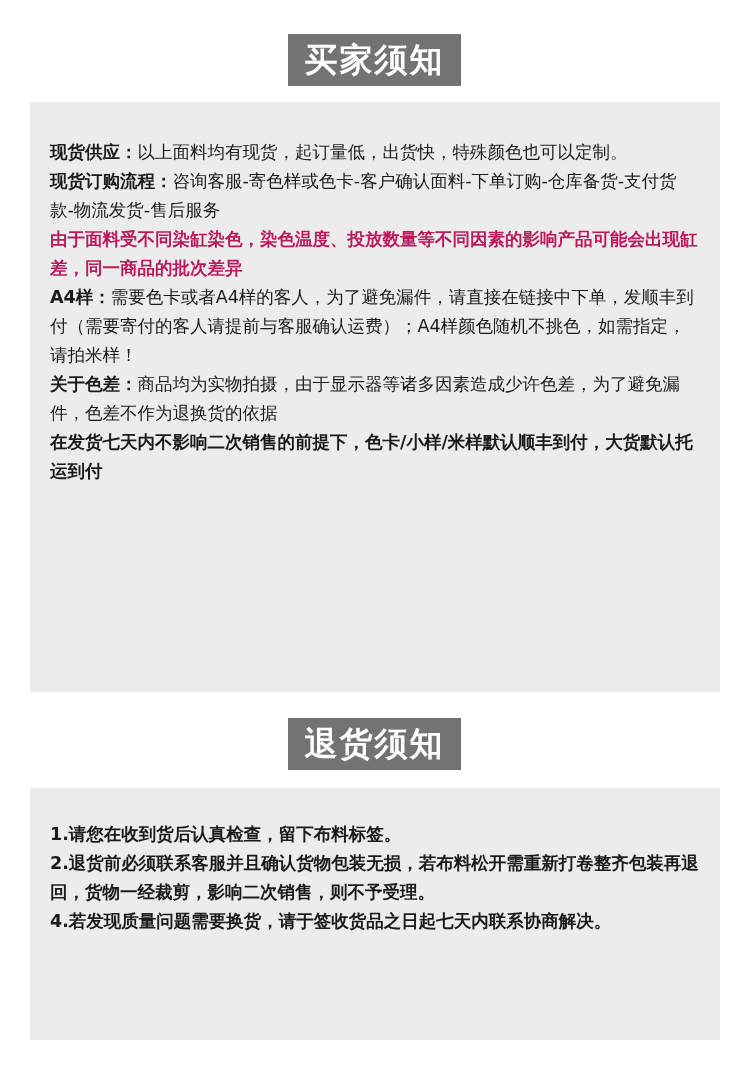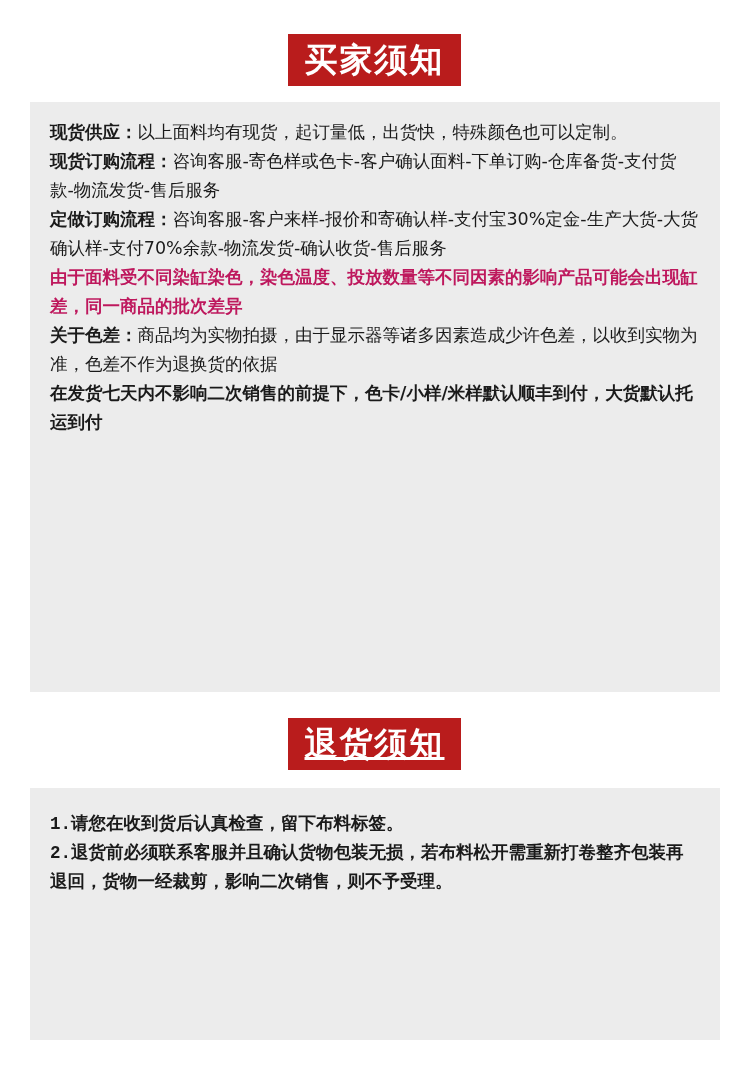"买家须知" .title-box { background: #b91c1c -> #737373 }
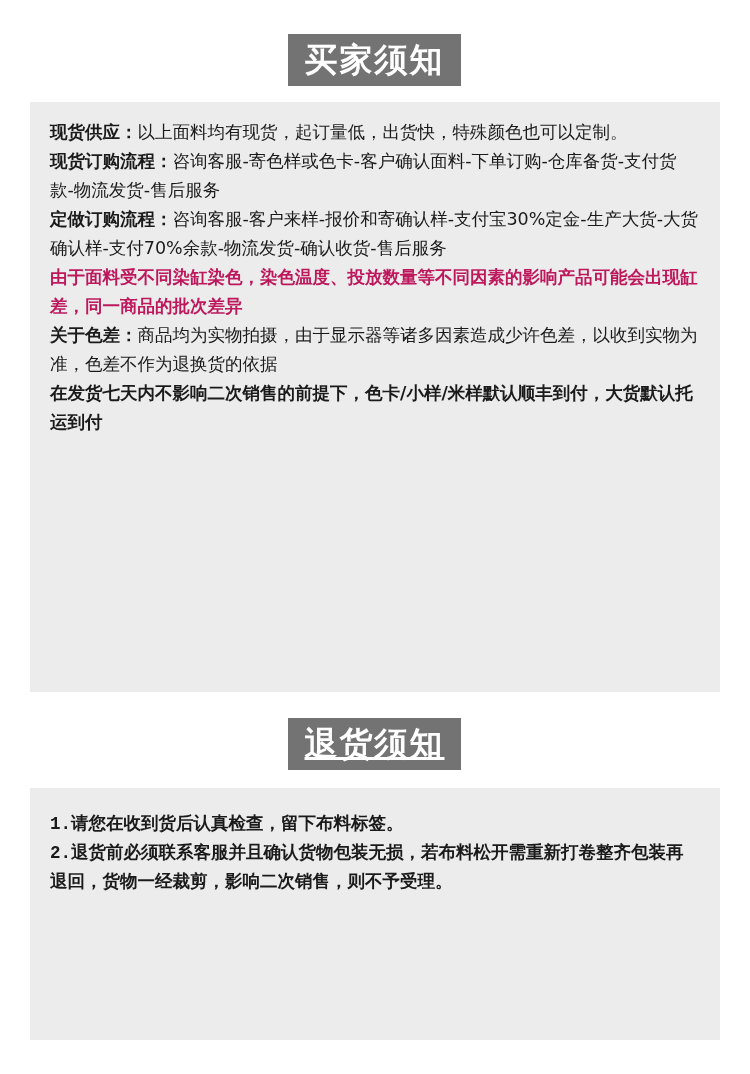"现货供应：以上面料均有现货，起订量低，出货快，特殊颜色也可以定制。" div.panel { padding-top: 16px -> 36px }
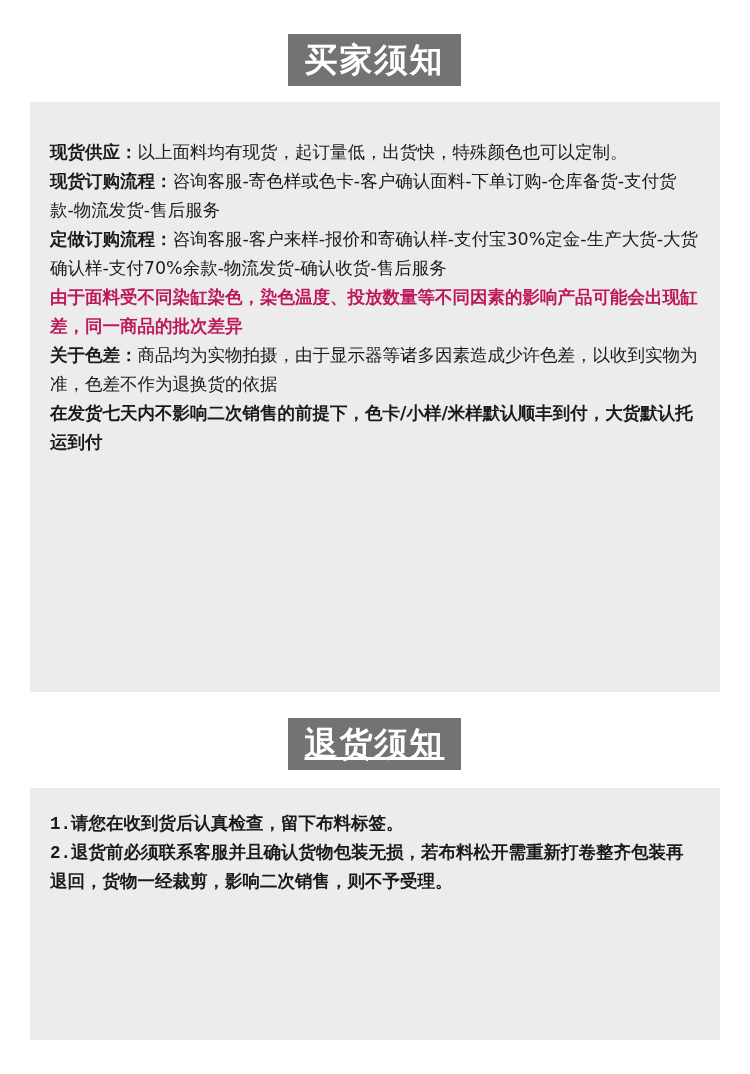"定做订购流程：咨询客服-客户来样-报价和寄确认样-支付宝30%定金-生产大货-大" p.para { html: <p><span>定做订购流程：</span><span>咨询客服-客户来样-报价和寄确认样-支付宝30%定金-生产大货-大货确认样-支付70%余款-物流发货-确认收货-售后服务</span></p> -> none }
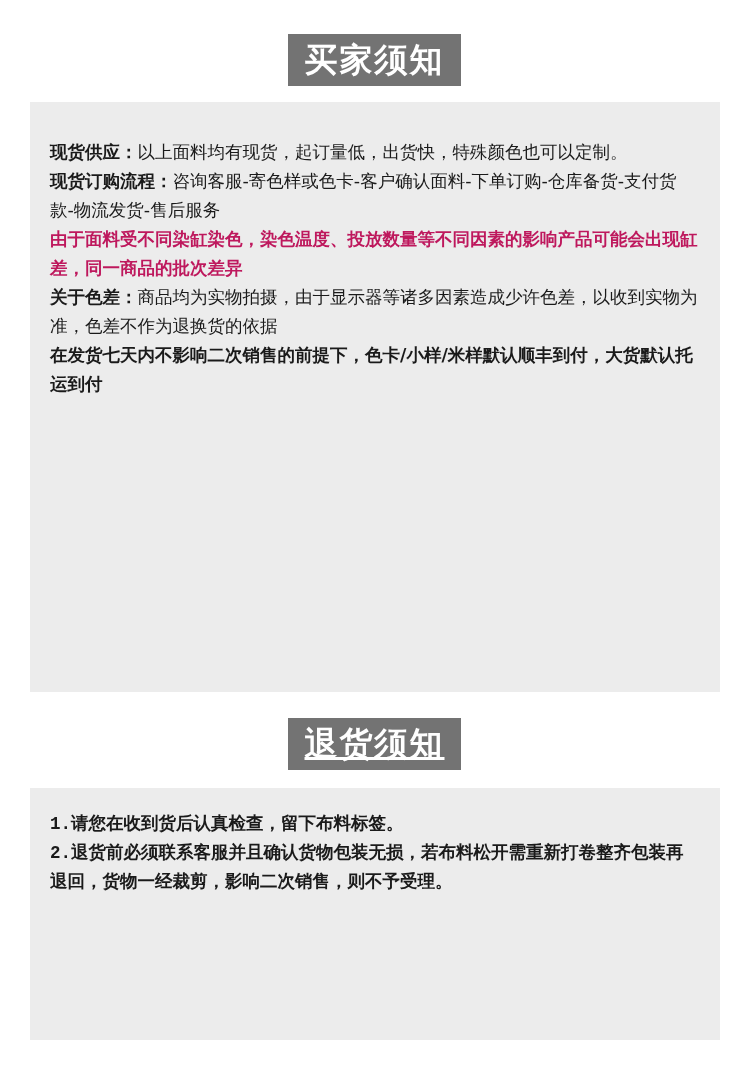"A4样：需要色卡或者A4样的客人，为了避免漏件，请直接在链接中下单，发顺丰到付（" p.para { html: none -> <p><span>A4样：</span><span>需要色卡或者A4样的客人，为了避免漏件，请直接在链接中下单，发顺丰到付（需要寄付的客人请提前与客服确认运费）；A4样颜色随机不挑色，如需指定，请拍米样！</span></p> }
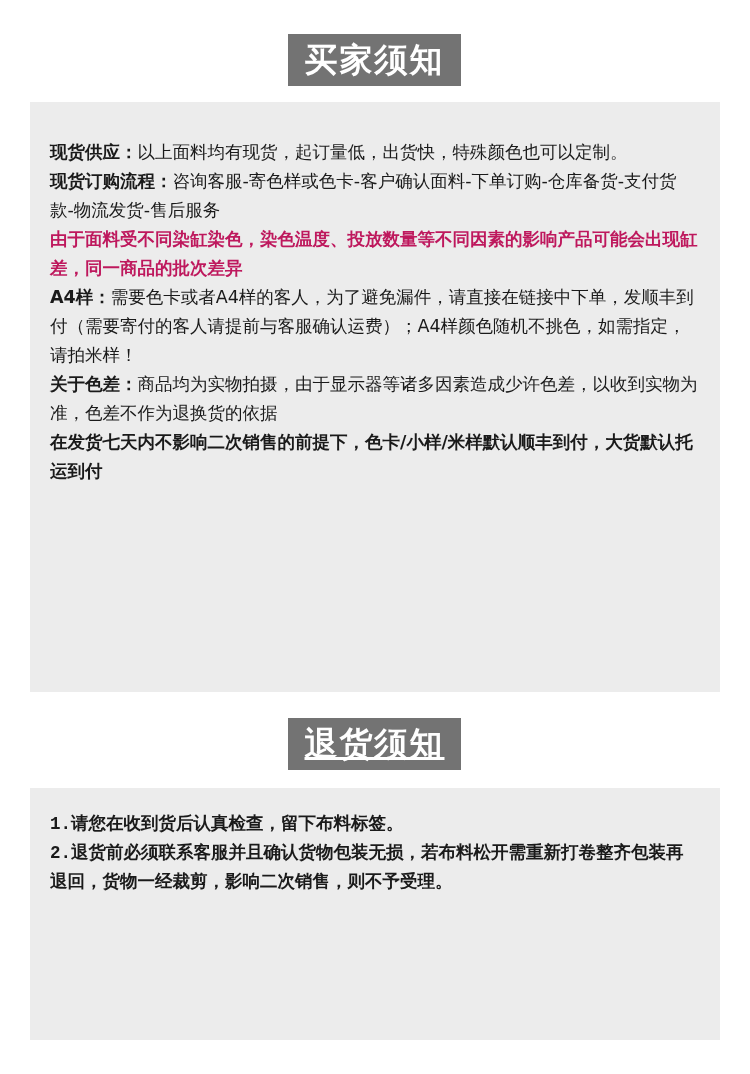"商品均为实物拍摄，由于显示器等诸多因素造成少许色差，以收到实物为准，色差不作为退" span { text: 以收到实物为准 -> 为了避免漏件 }
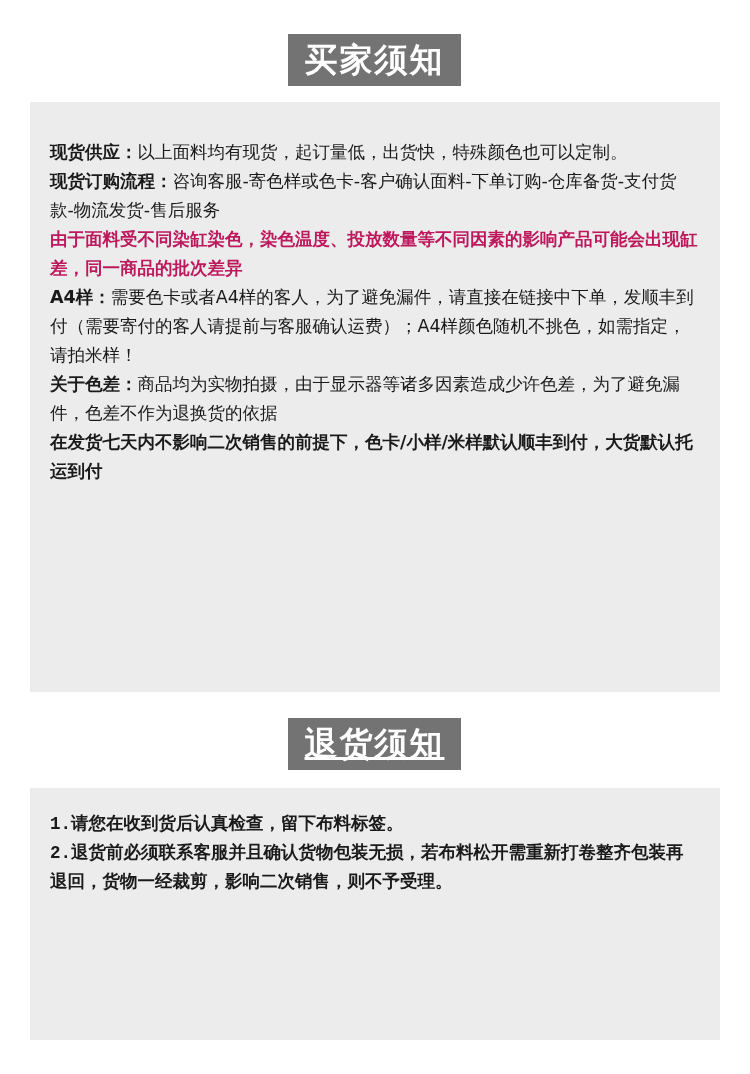"退货须知" div.title-box { text-decoration: underline -> none }
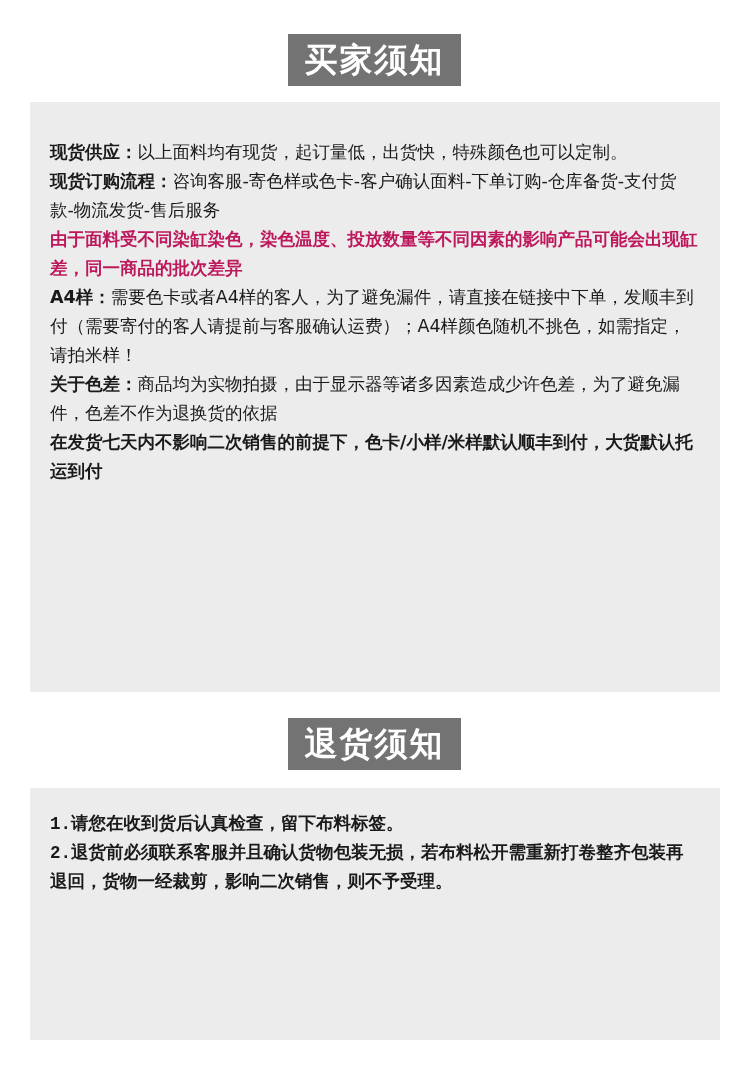"1.请您在收到货后认真检查，留下布料标签。" div.panel { font-family: Liberation Mono, monospace -> none; padding-top: 22px -> 32px }
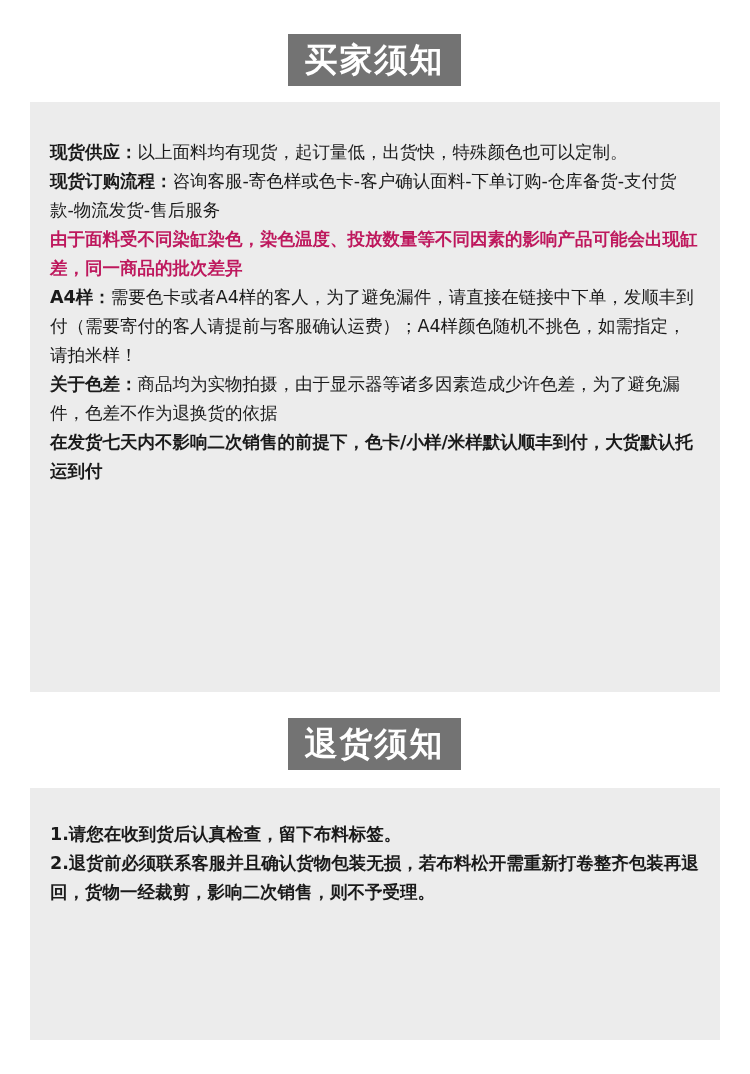"4.若发现质量问题需要换货，请于签收货品之日起七天内联系协商解决。" p.para { html: none -> <p>4.若发现质量问题需要换货，请于签收货品之日起七天内联系协商解决。</p> }
